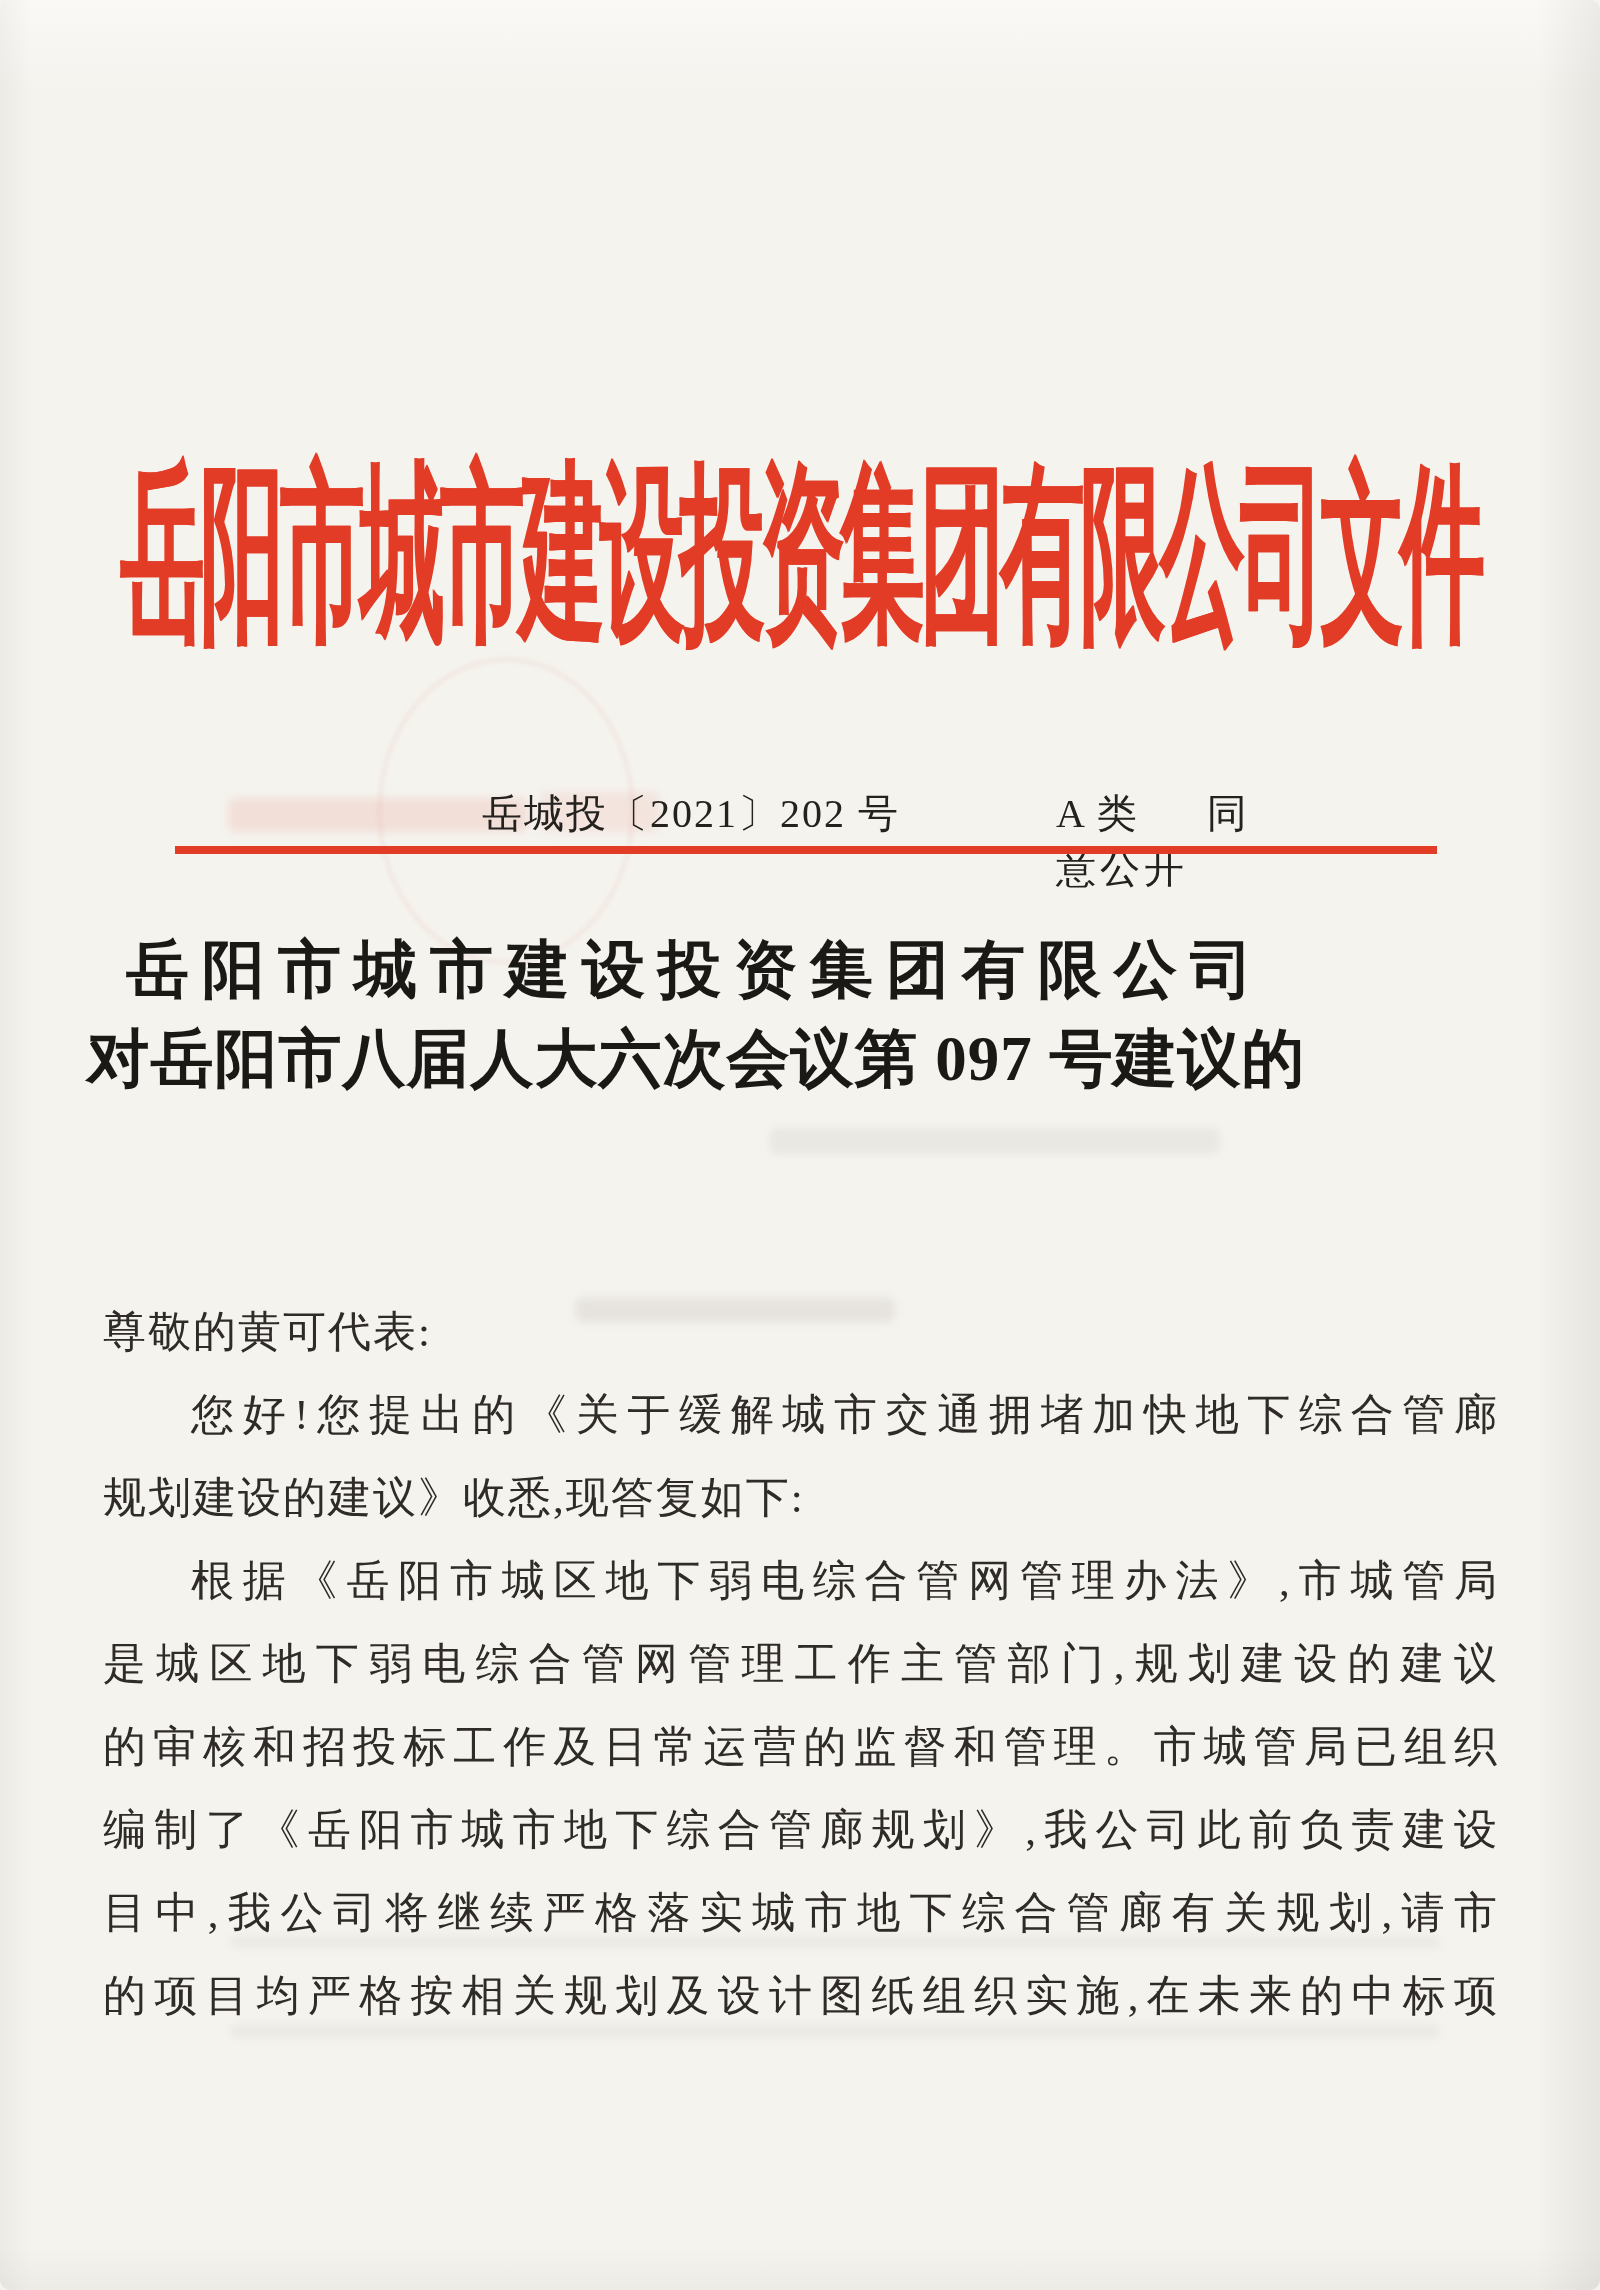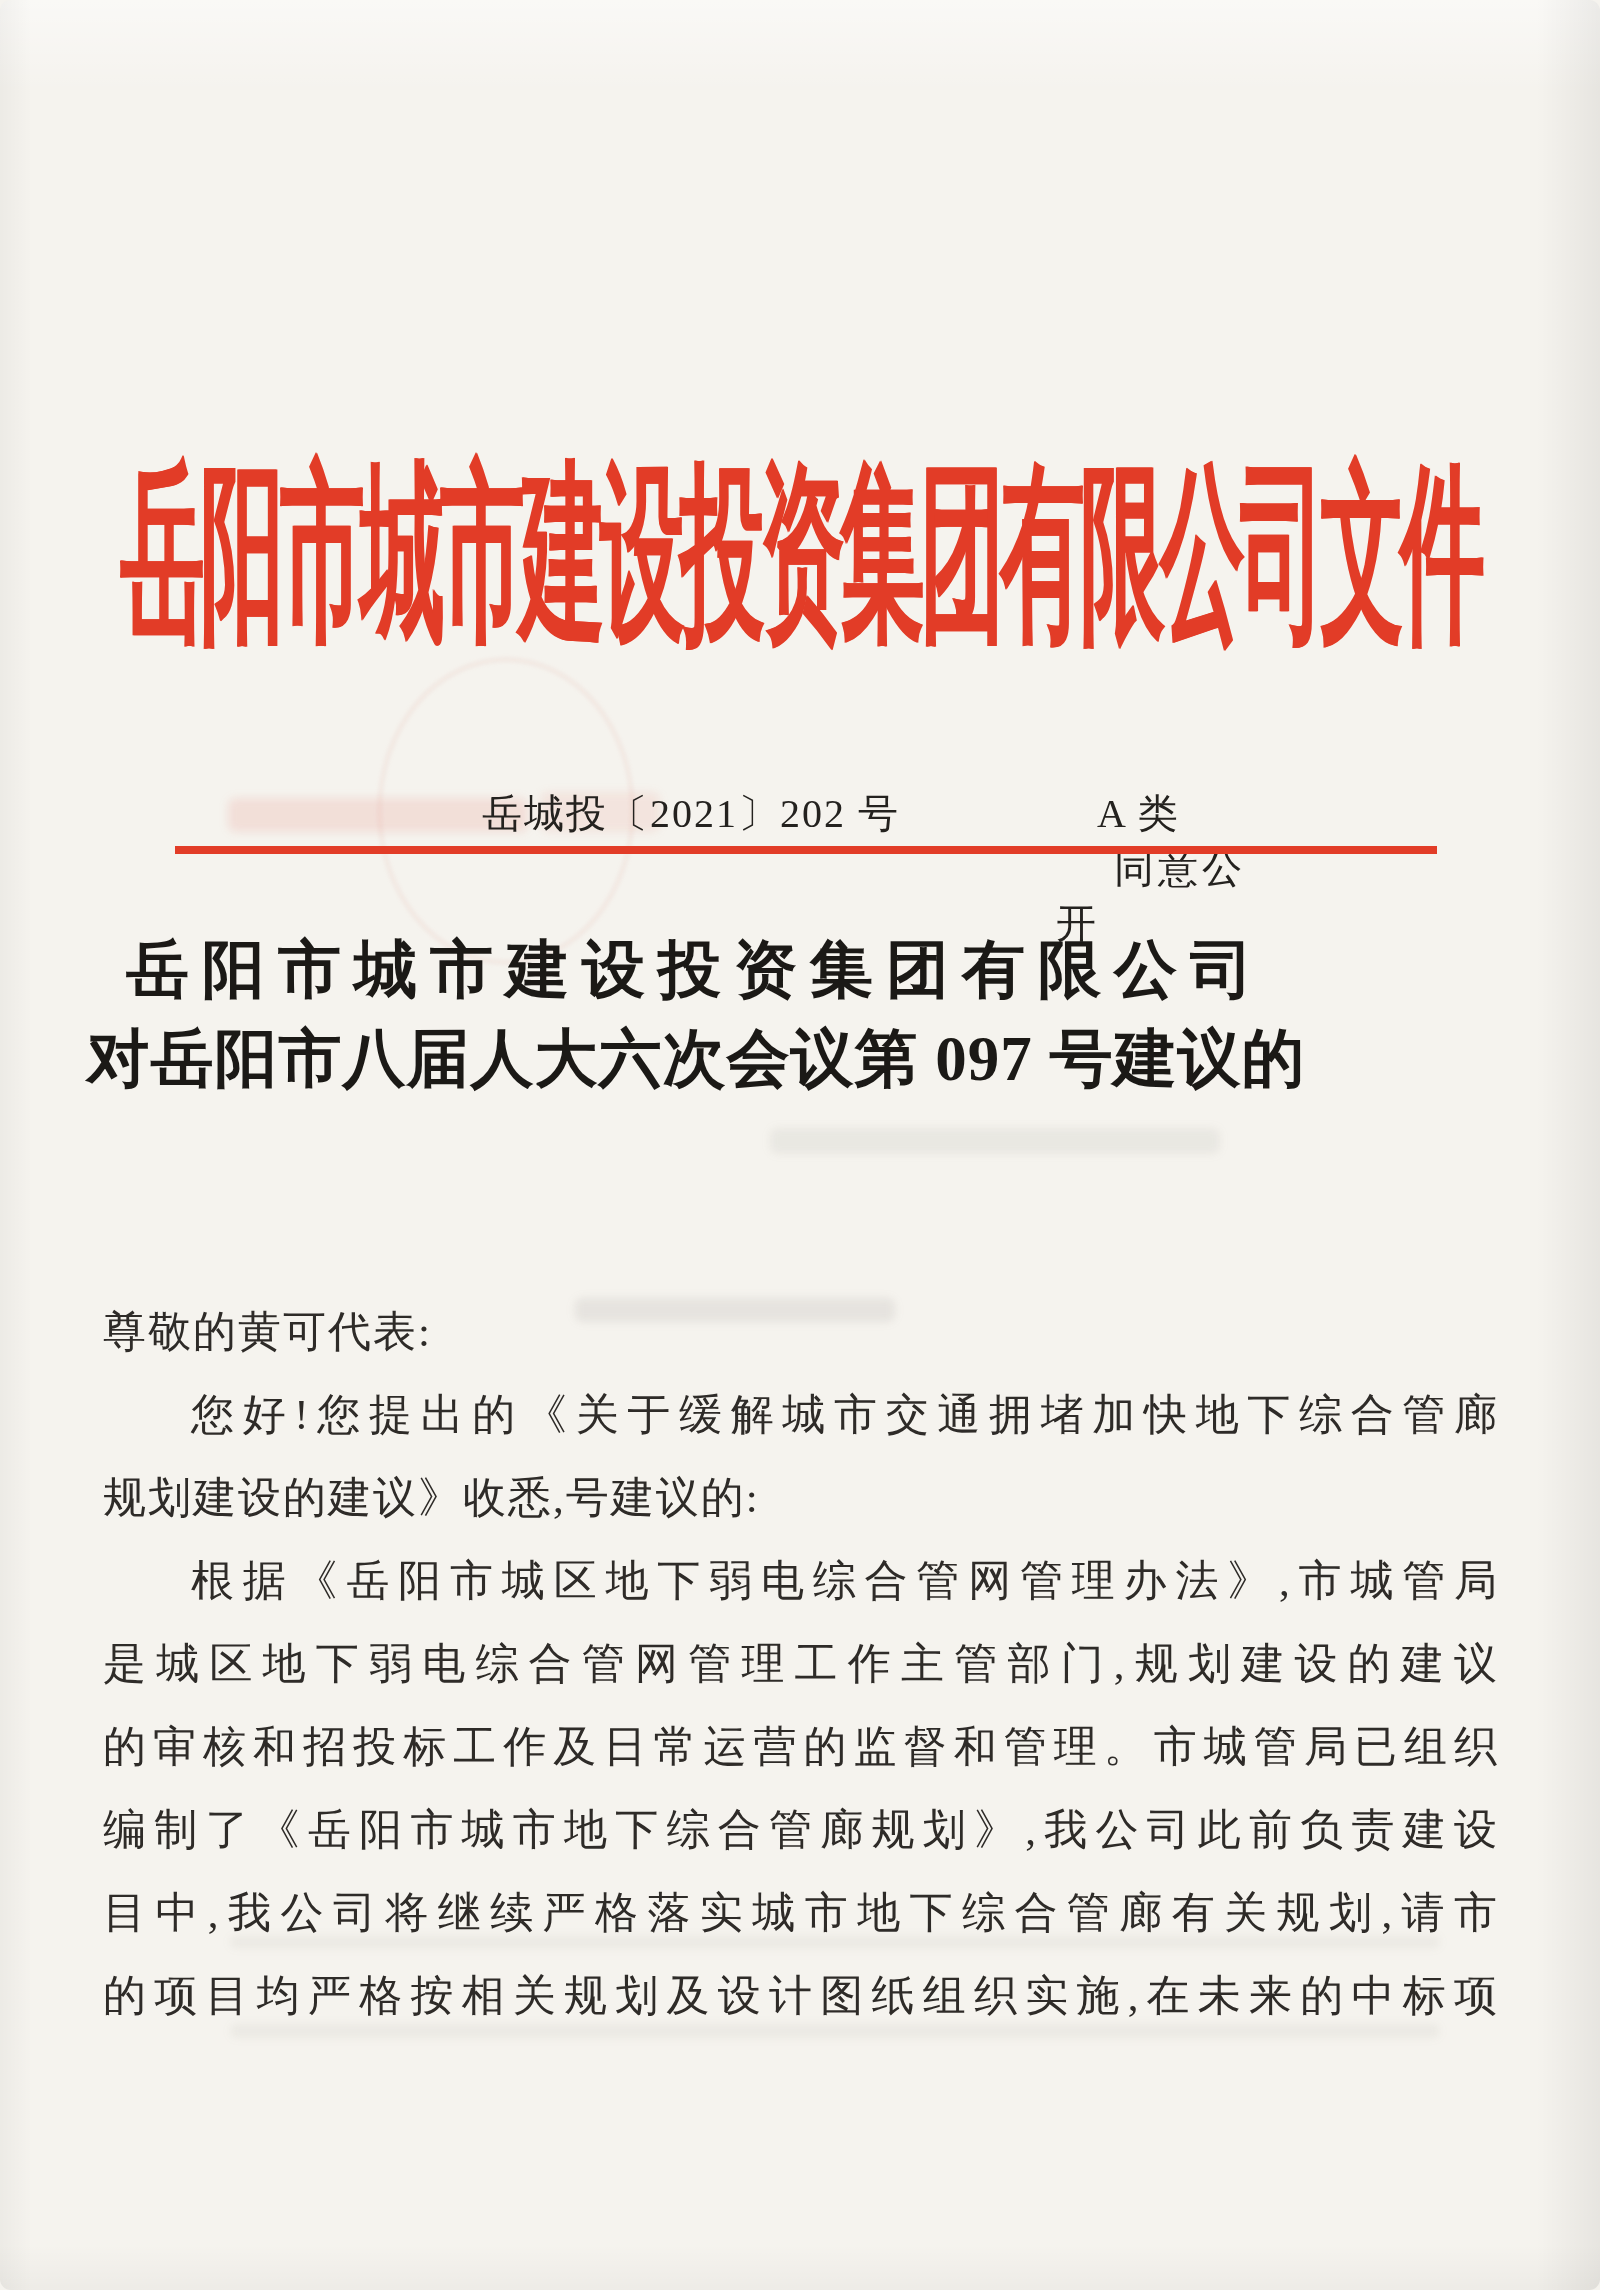"A 类" .class-label { margin-left: 41px -> none }
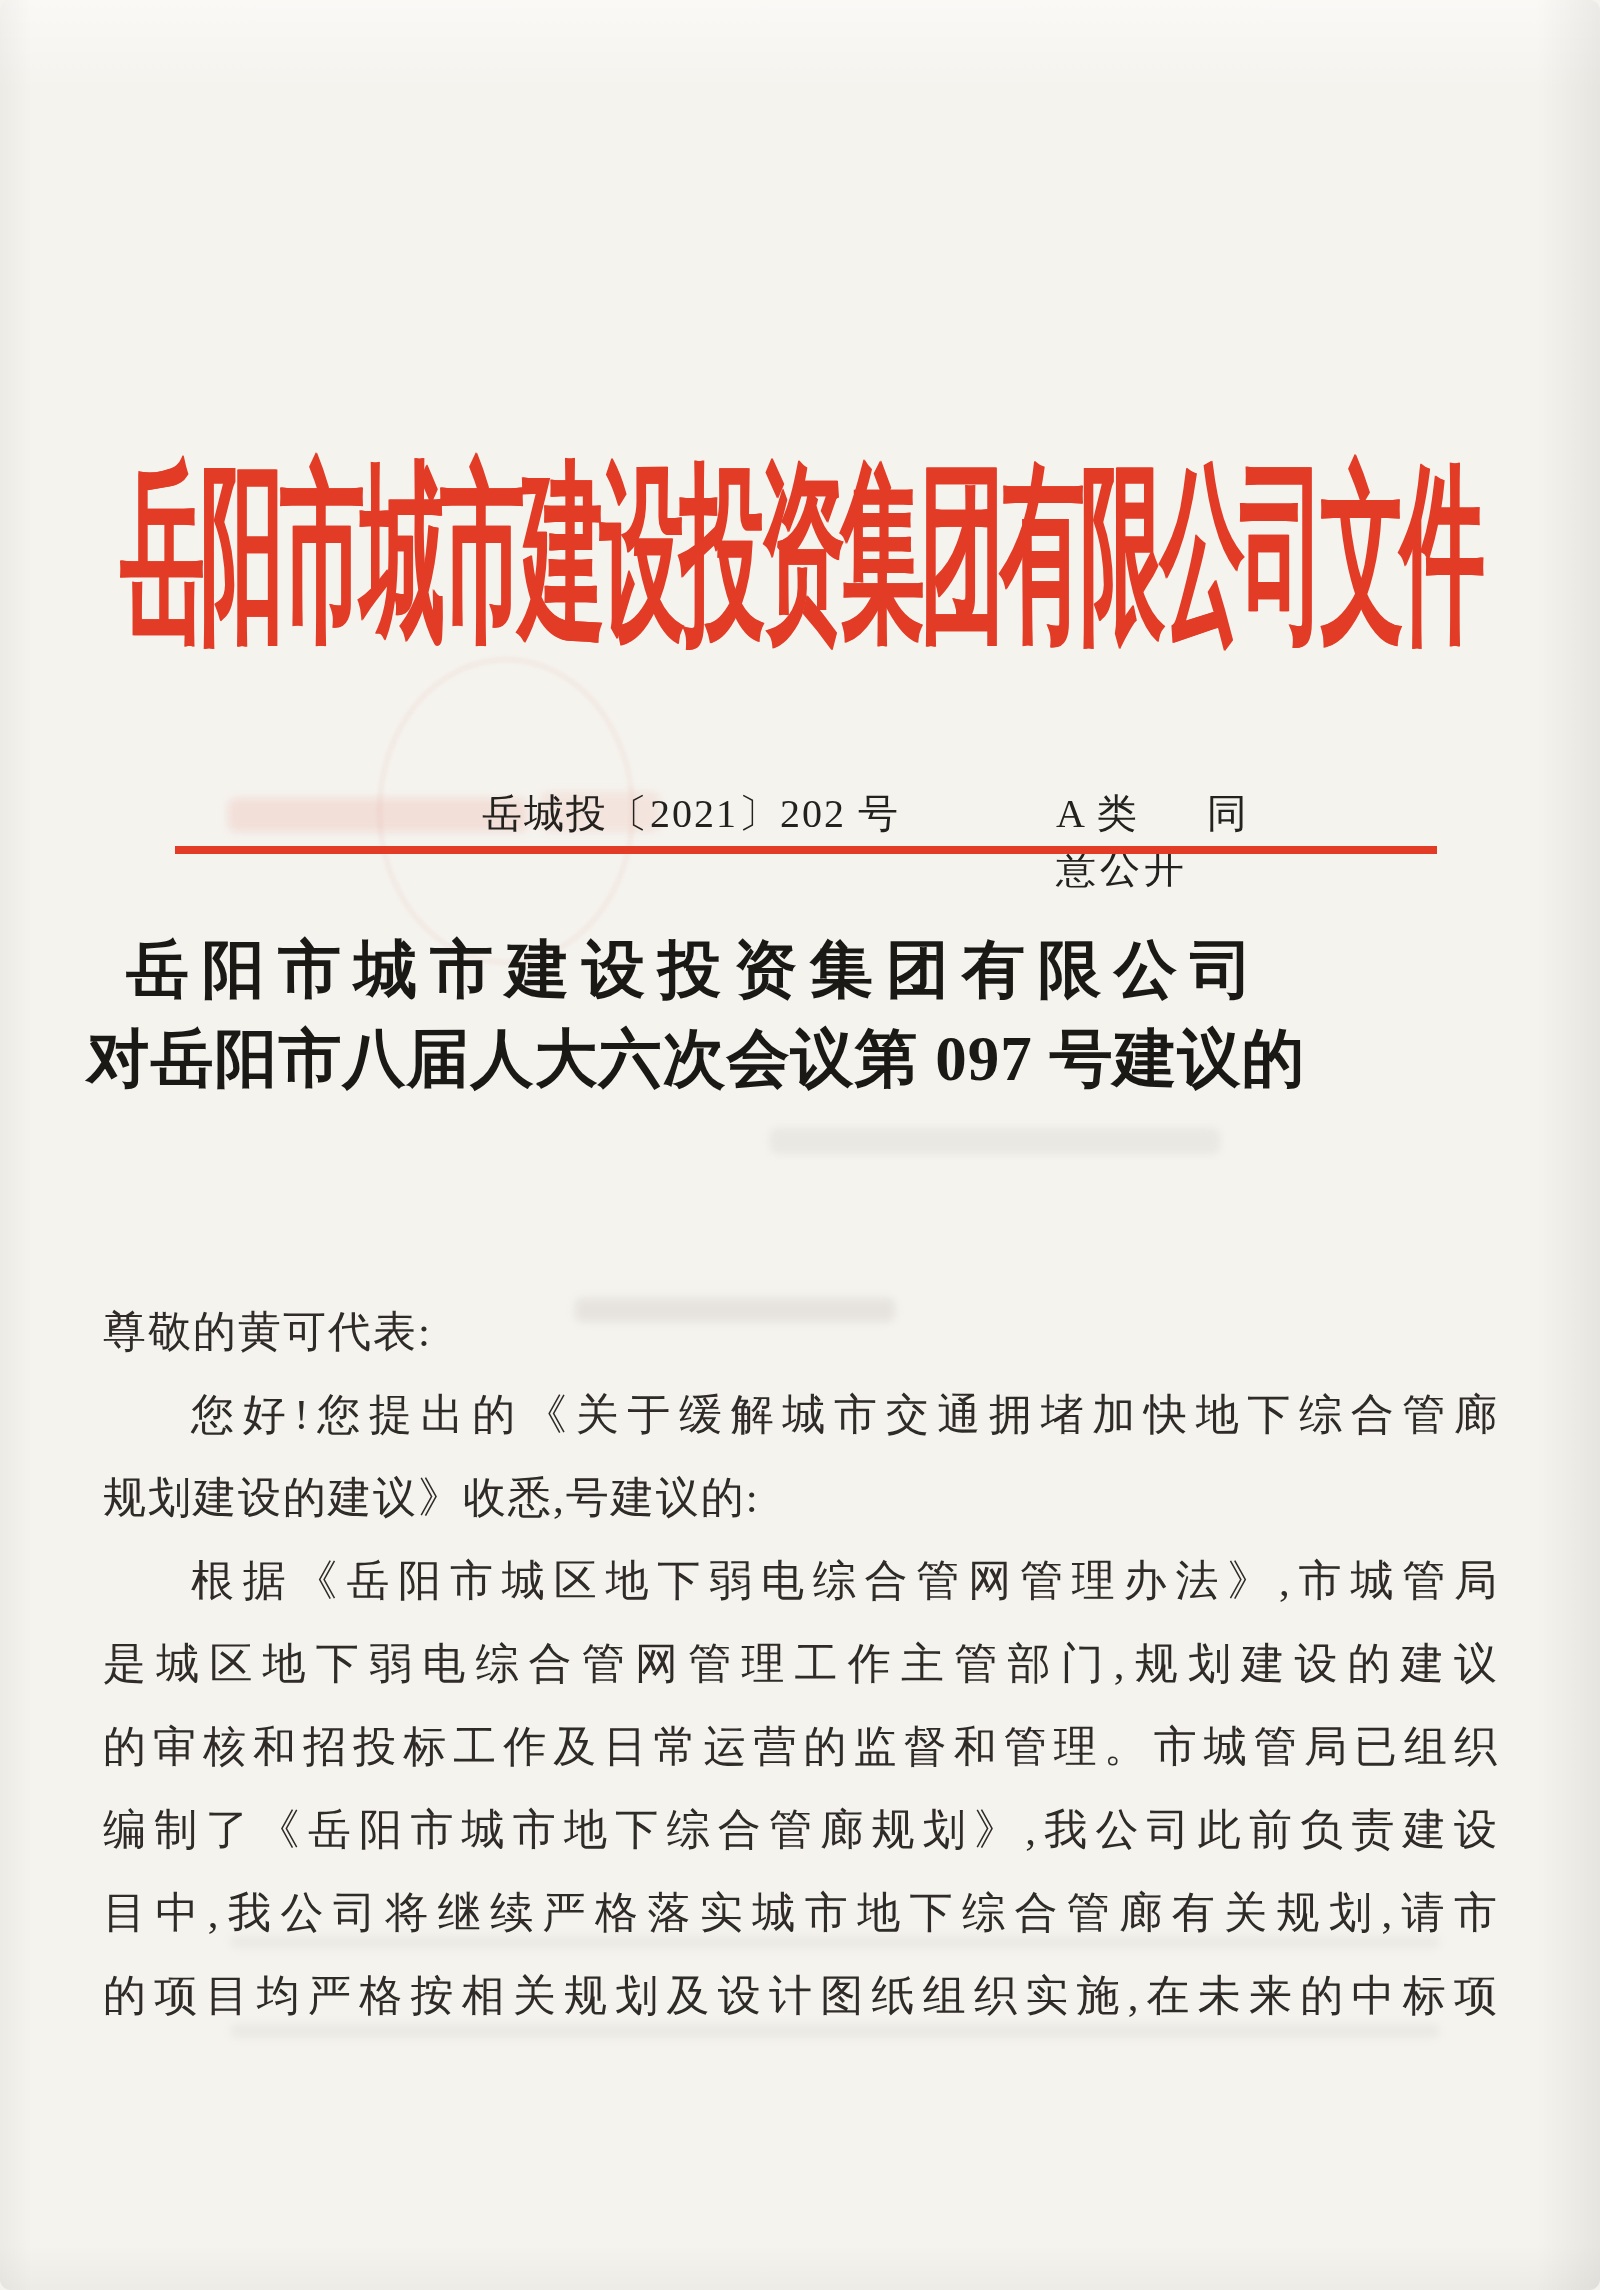"规划建设的建议》收悉,号建议的:" div.line { text: ,号建议的 -> ,现答复如下 }
